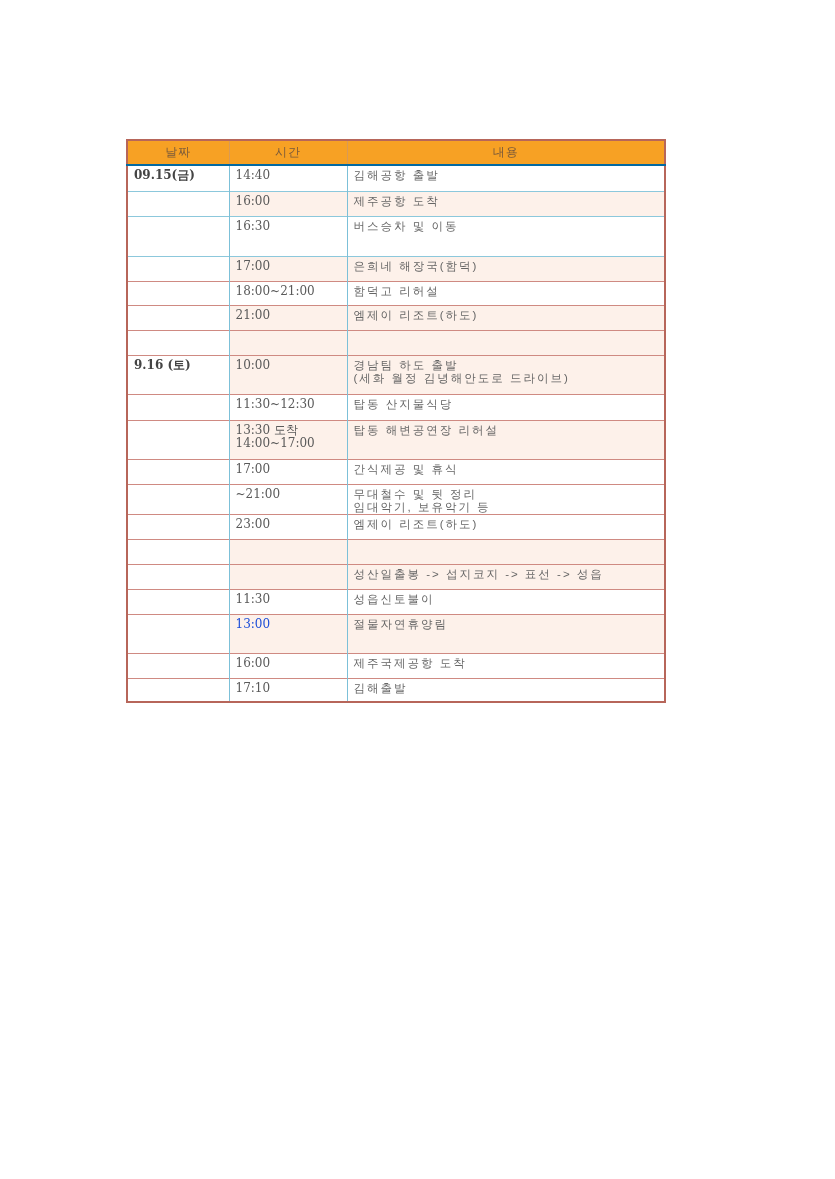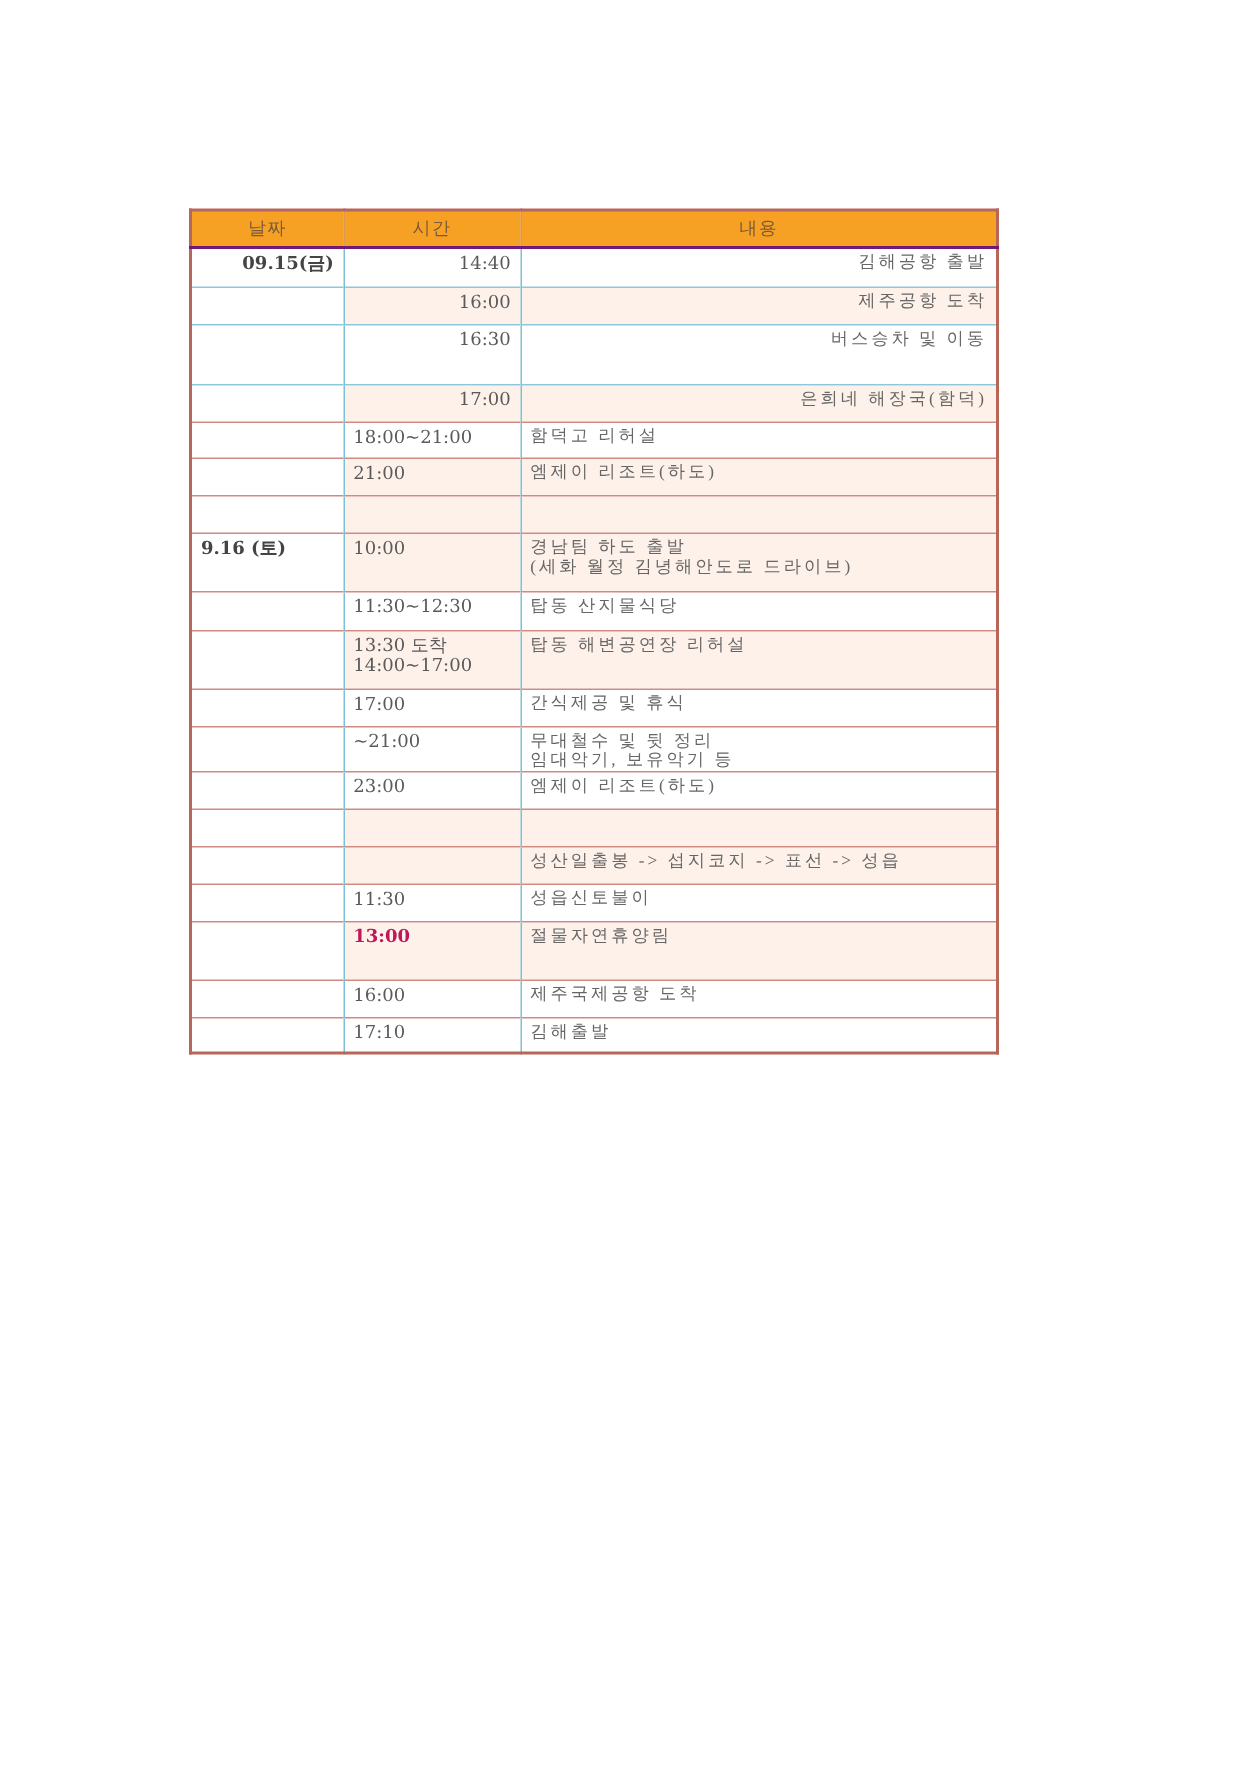"날짜" thead th { border-bottom: 2px solid #701a75 -> 2px solid #0369a1 }
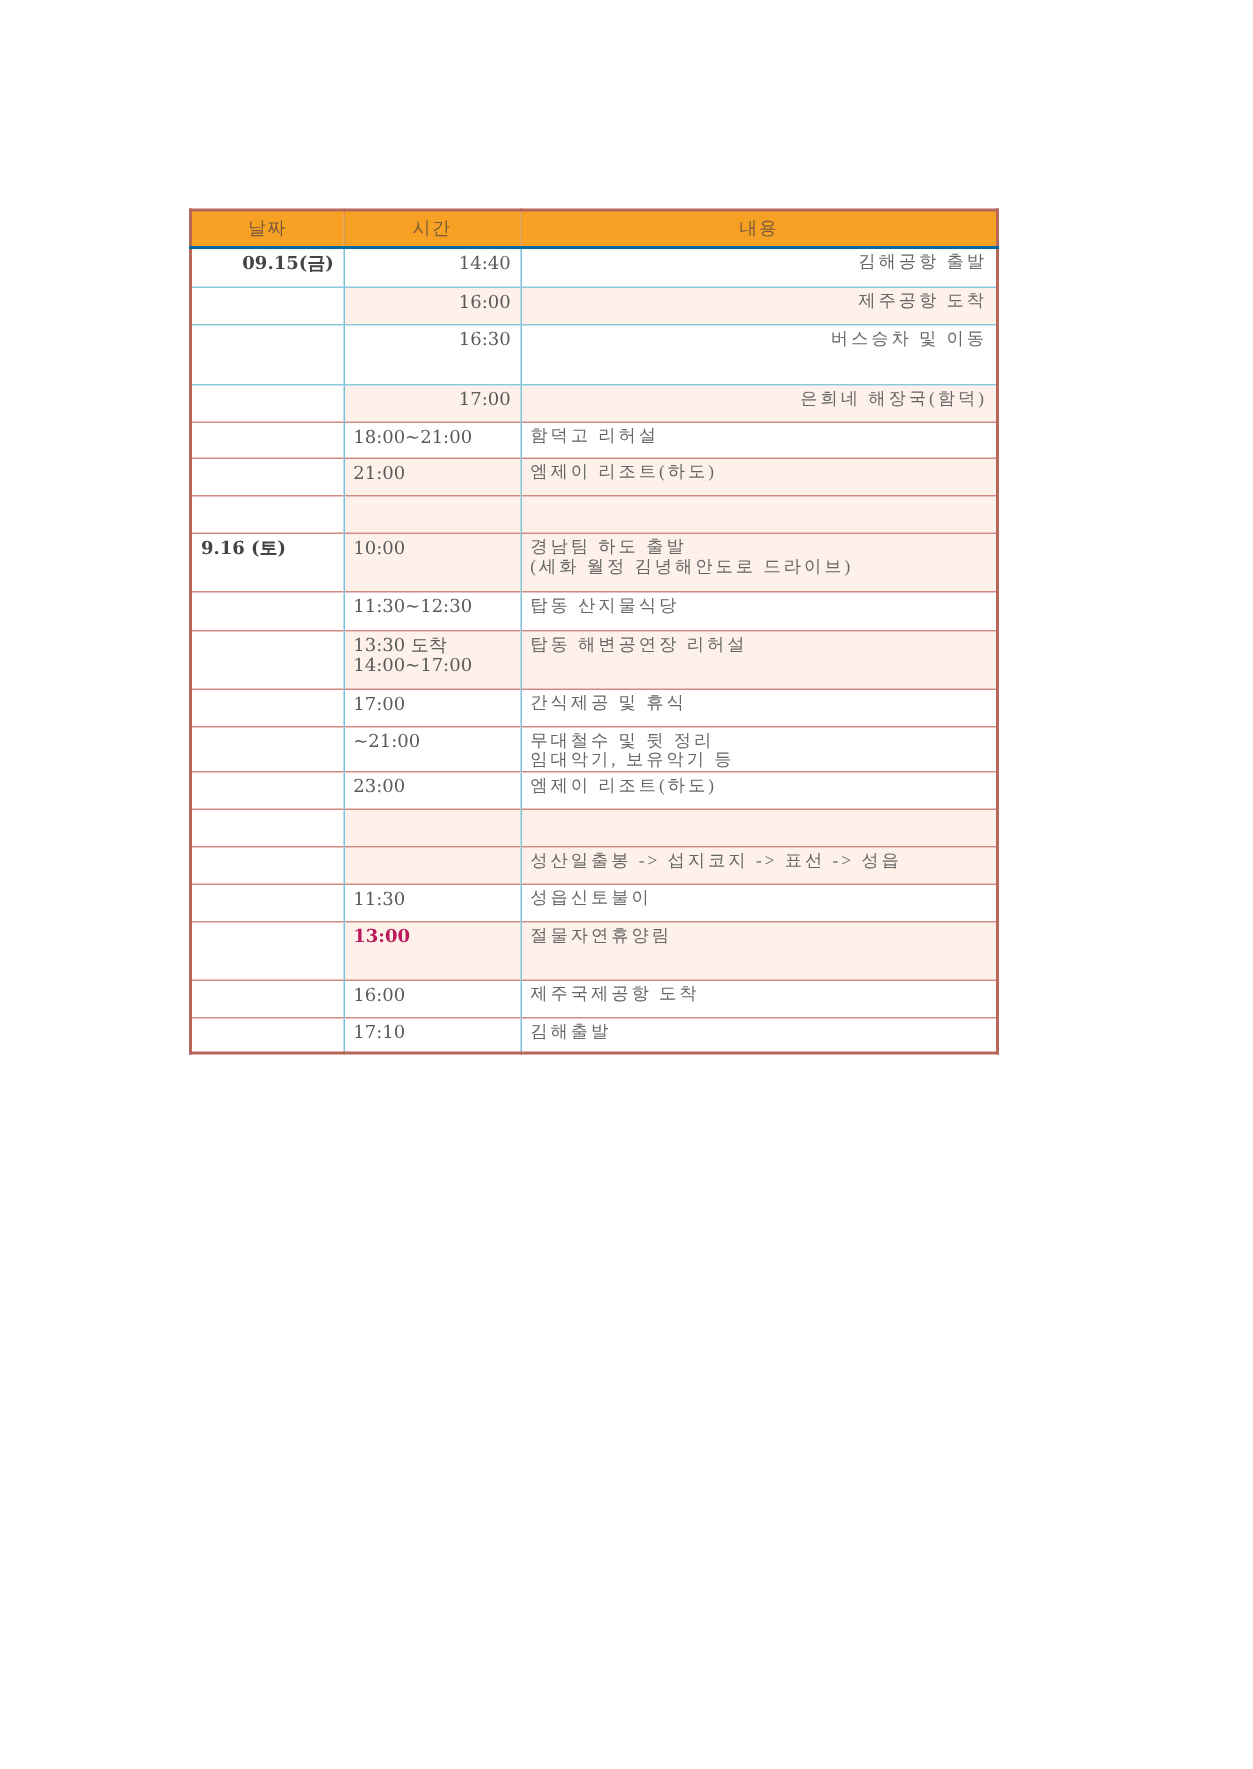"09.15(금)" tbody tr.blue-line td { text-align: right -> none }
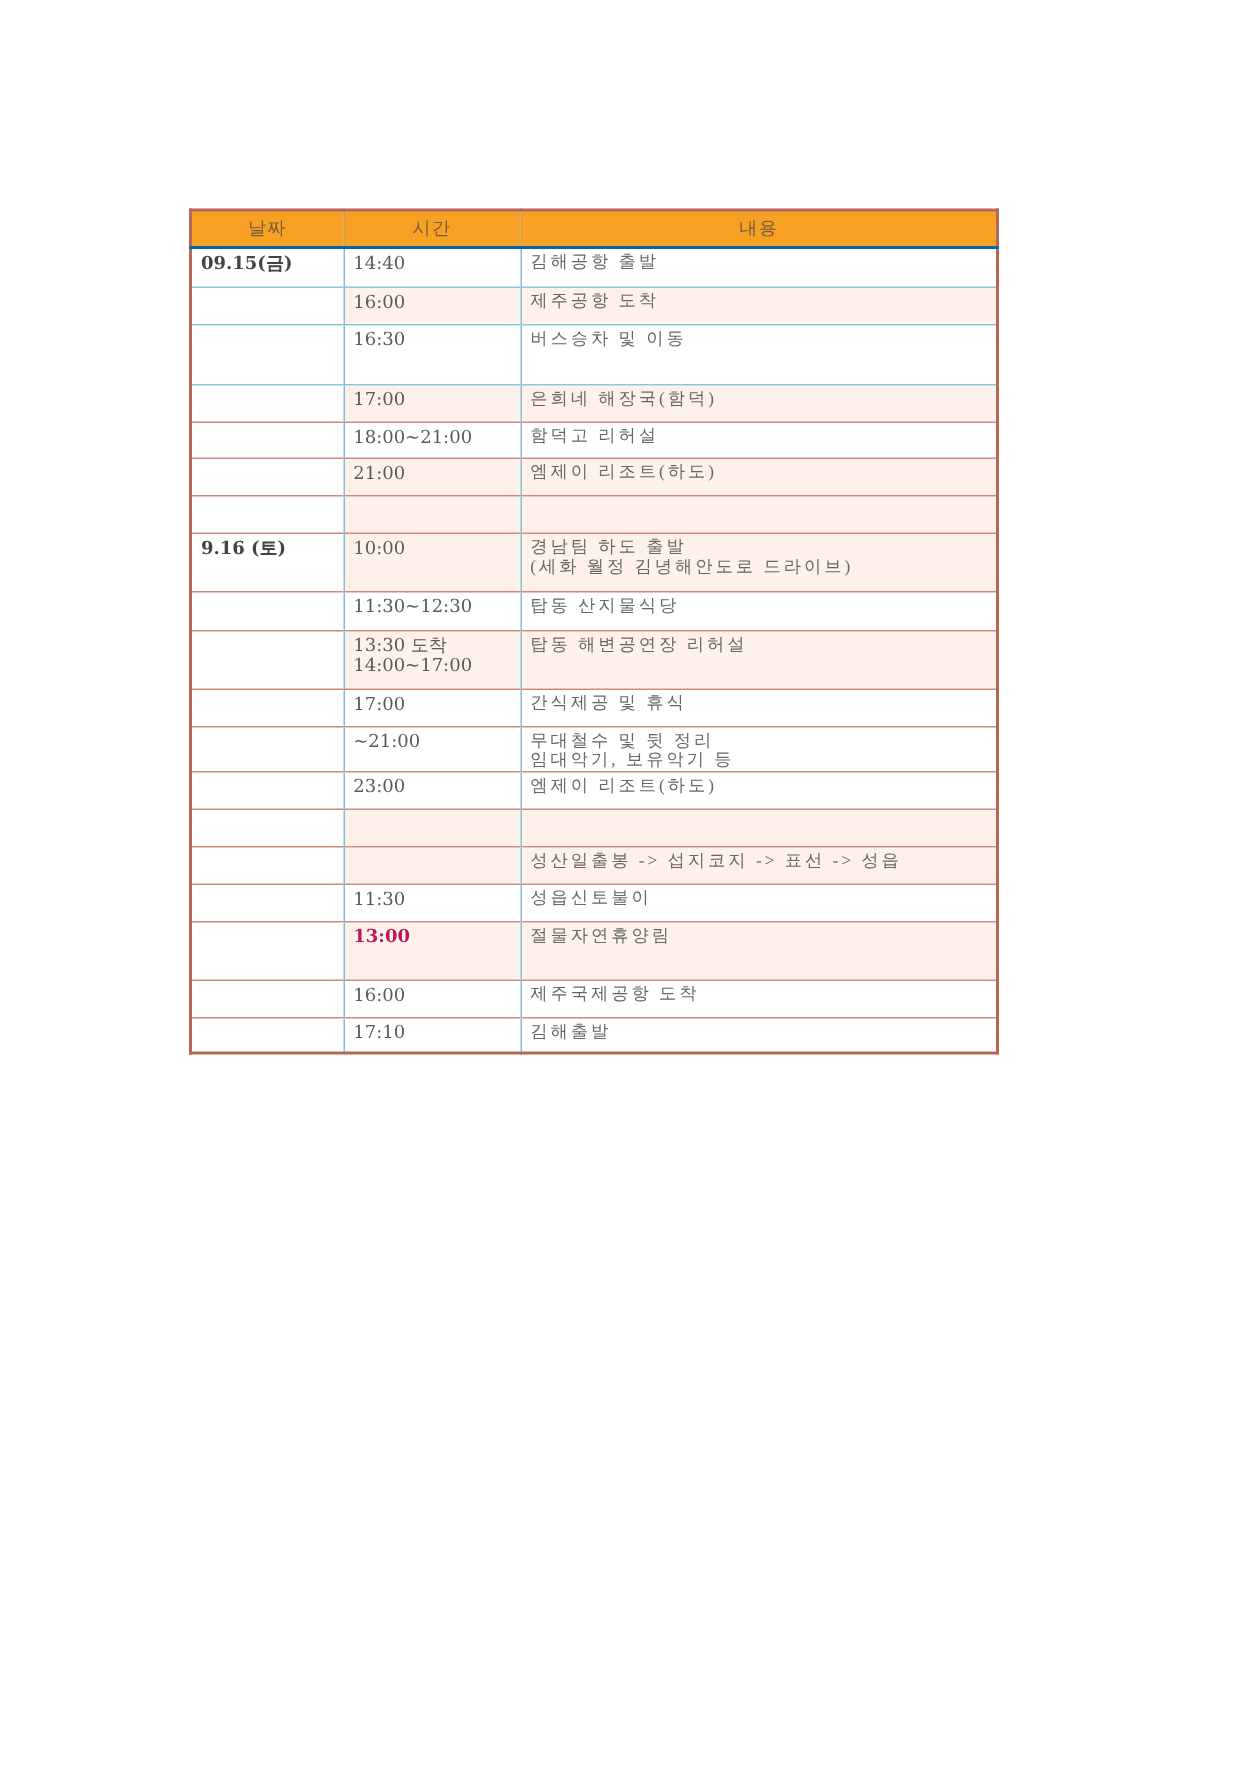"김해공항 출발" tbody td.desc { font-family: Liberation Serif, serif -> Liberation Sans, sans-serif }
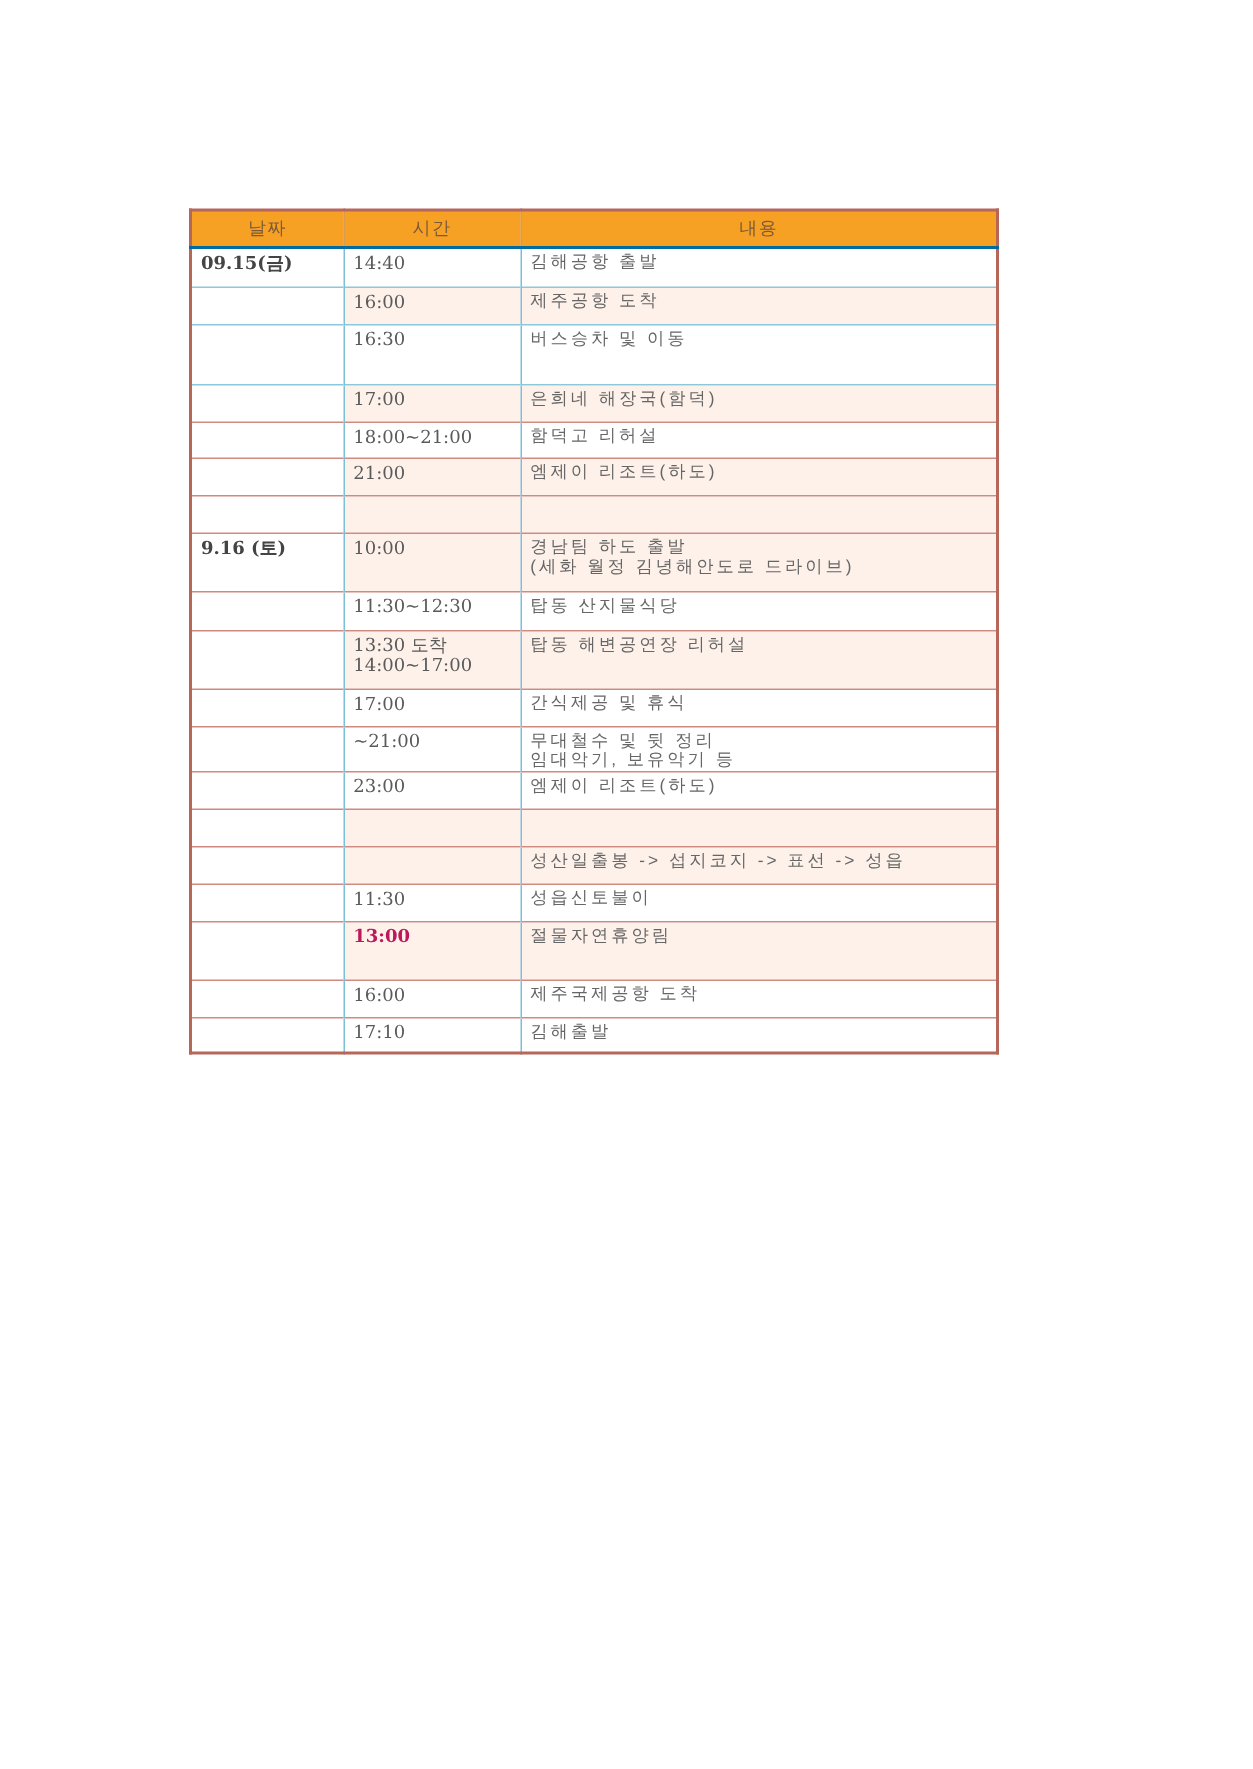"13:00" tbody td.time.bold { color: #be185d -> #1d4ed8; font-weight: bold -> normal }
